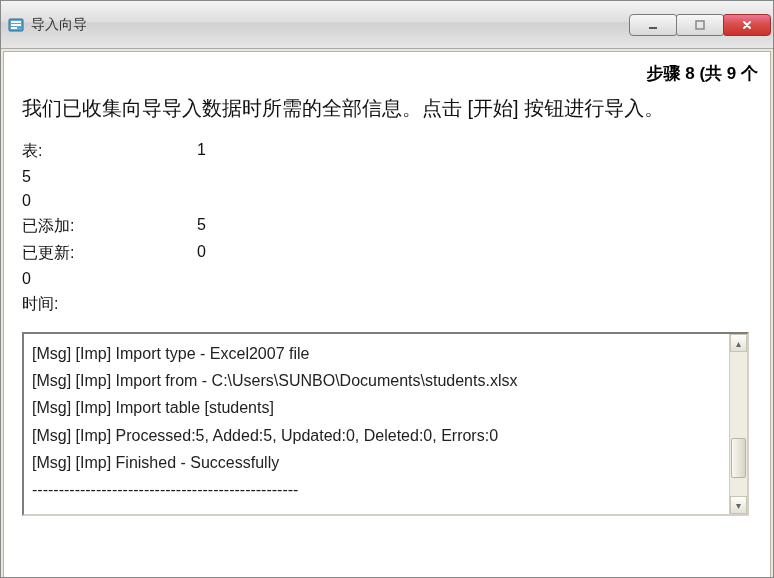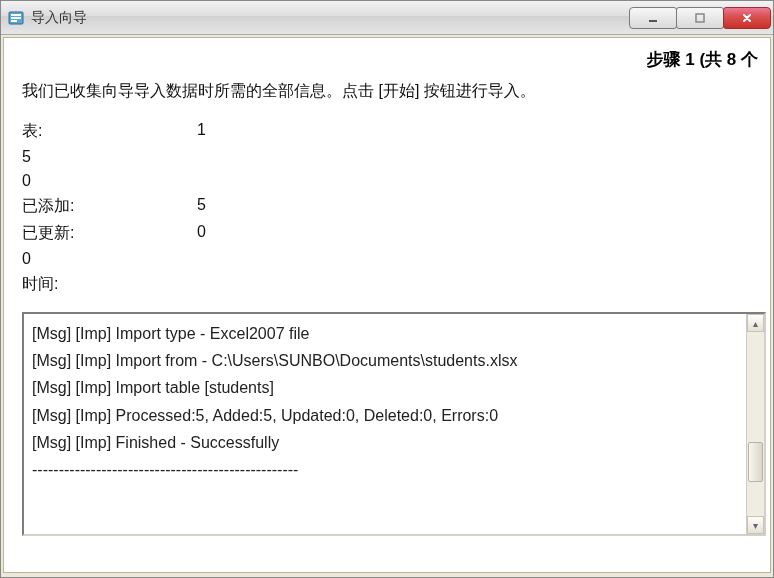"导入向导" .titlebar { height: 34px -> 48px }
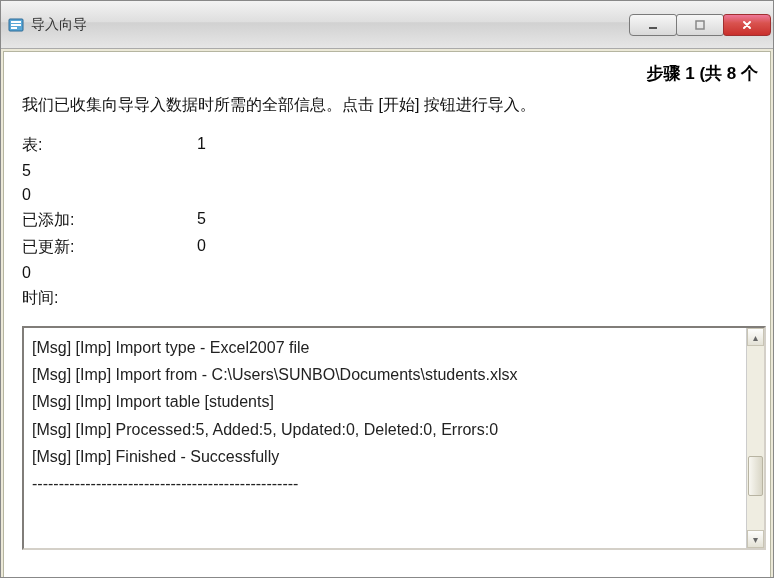"步骤 1 (共 8 个" div.step-header { text: 1 (共 8 -> 8 (共 9 }
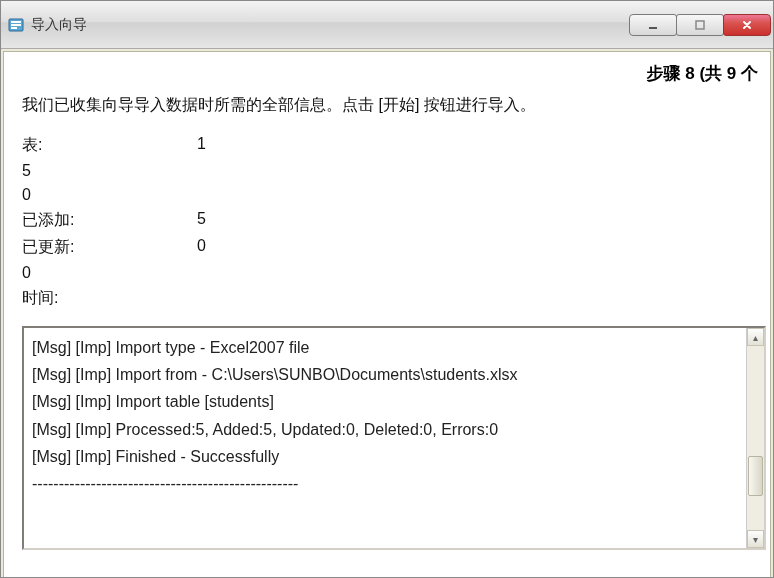"我们已收集向导导入数据时所需的全部信息。点击 [开始] 按钮进行导入。" .intro { font-size: 16px -> 20px }
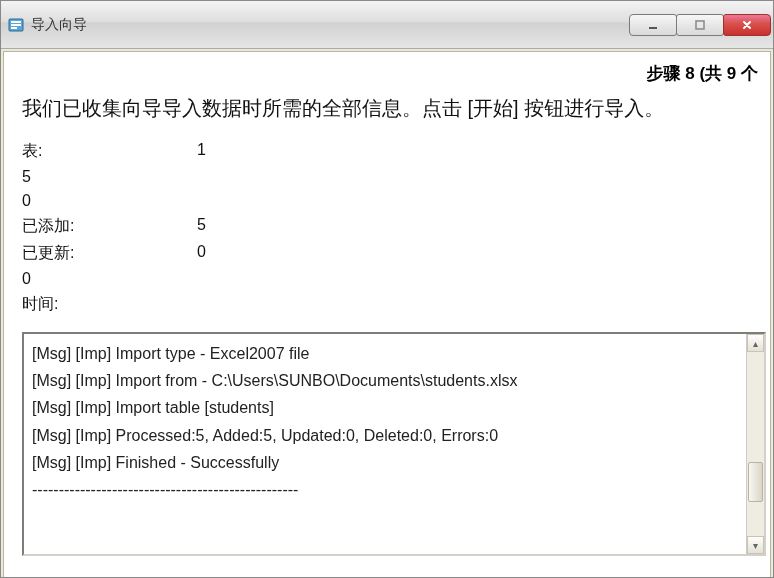"[Msg] [Imp] Import type -" .log-wrap { height: 224px -> 184px; margin: 4px 4px 0 18px -> 4px 21px 0 18px }
